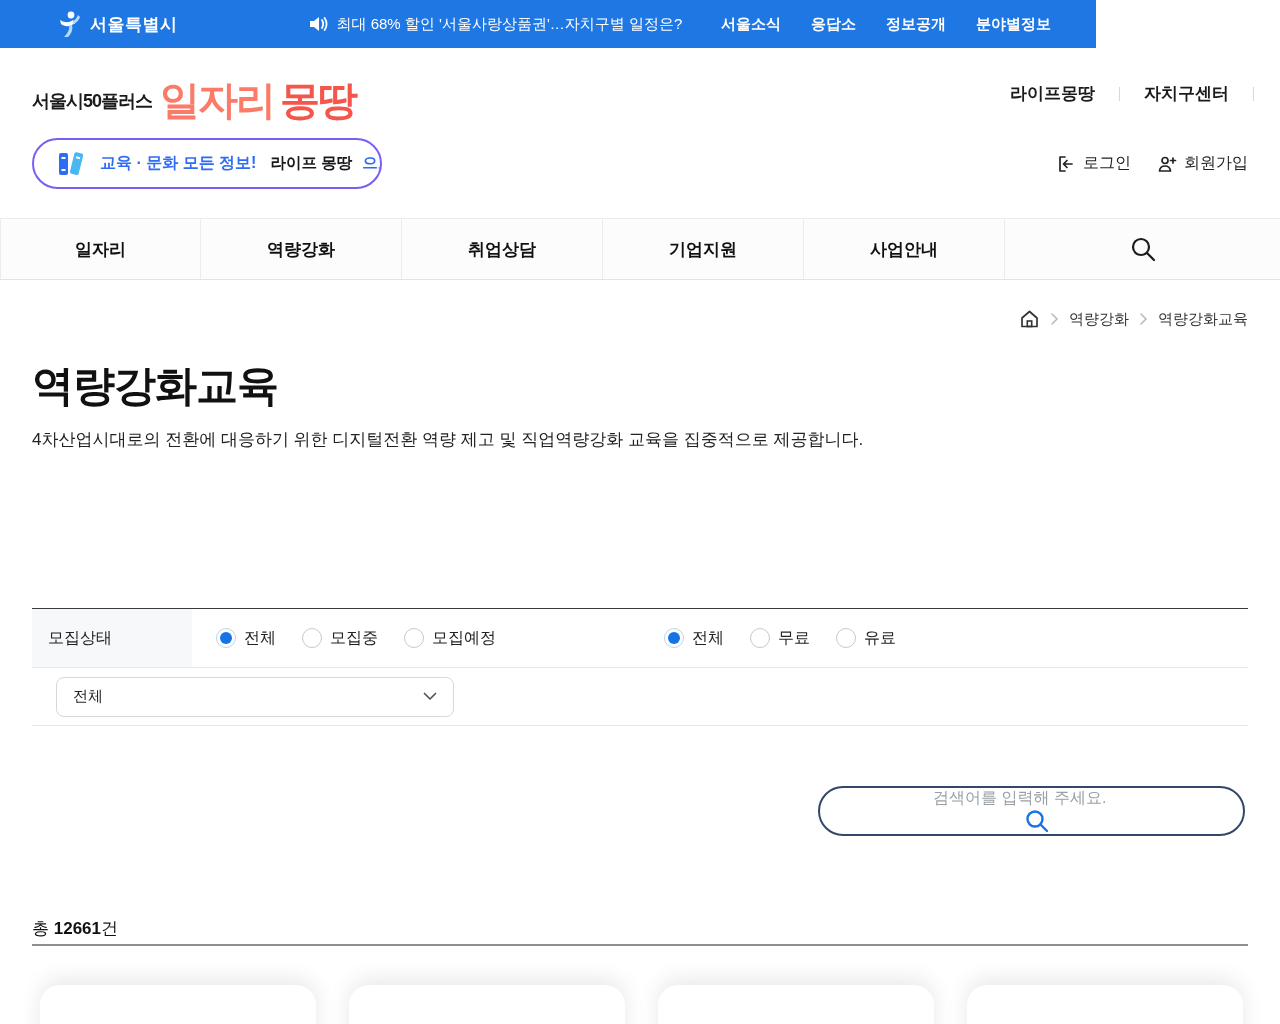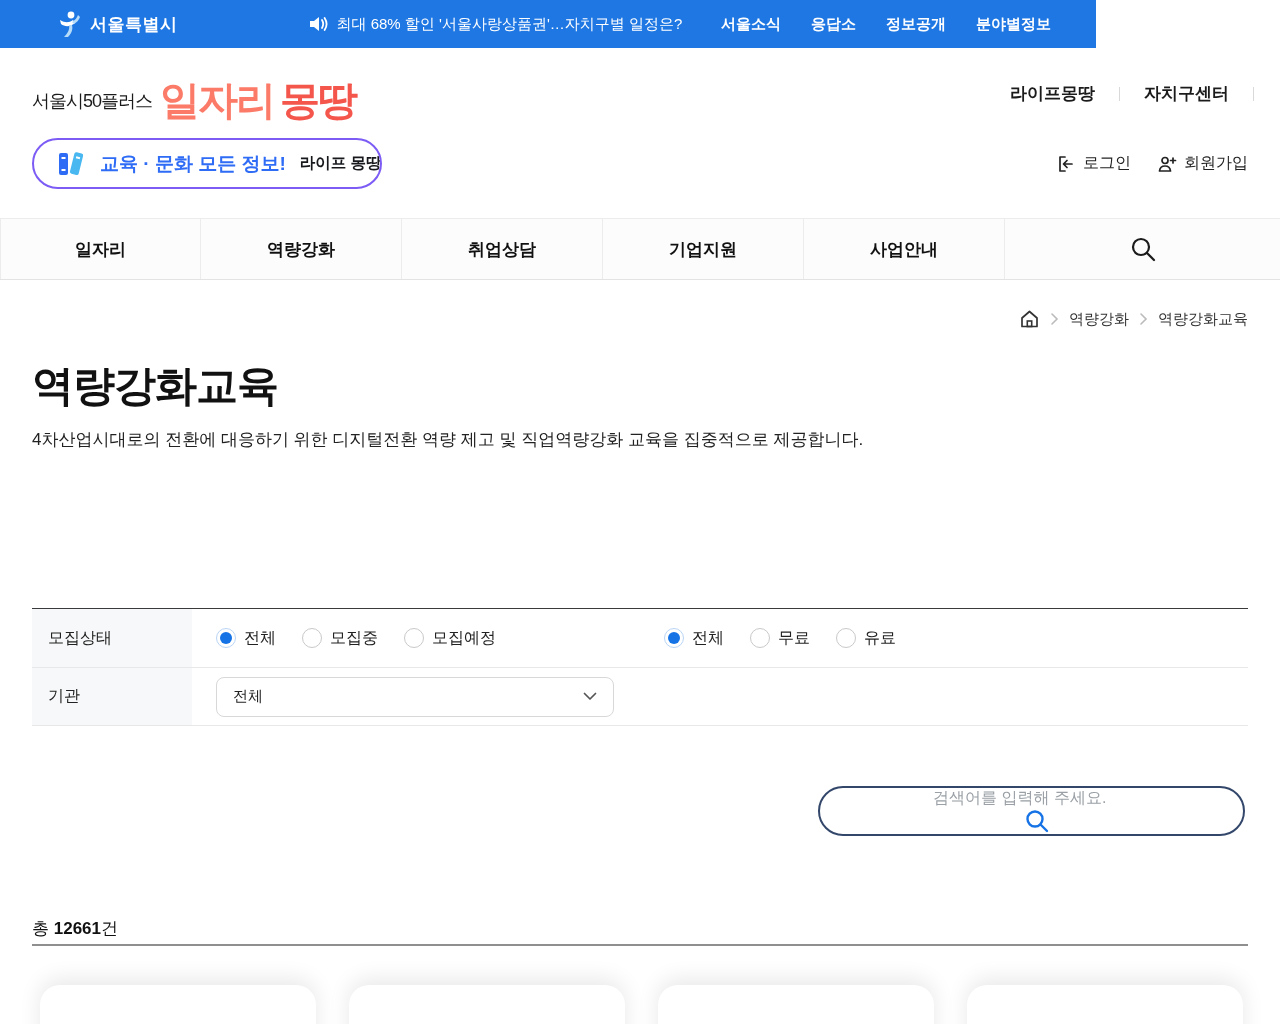"서울시50플러스" .logo-prefix { font-weight: 400 -> 700 }
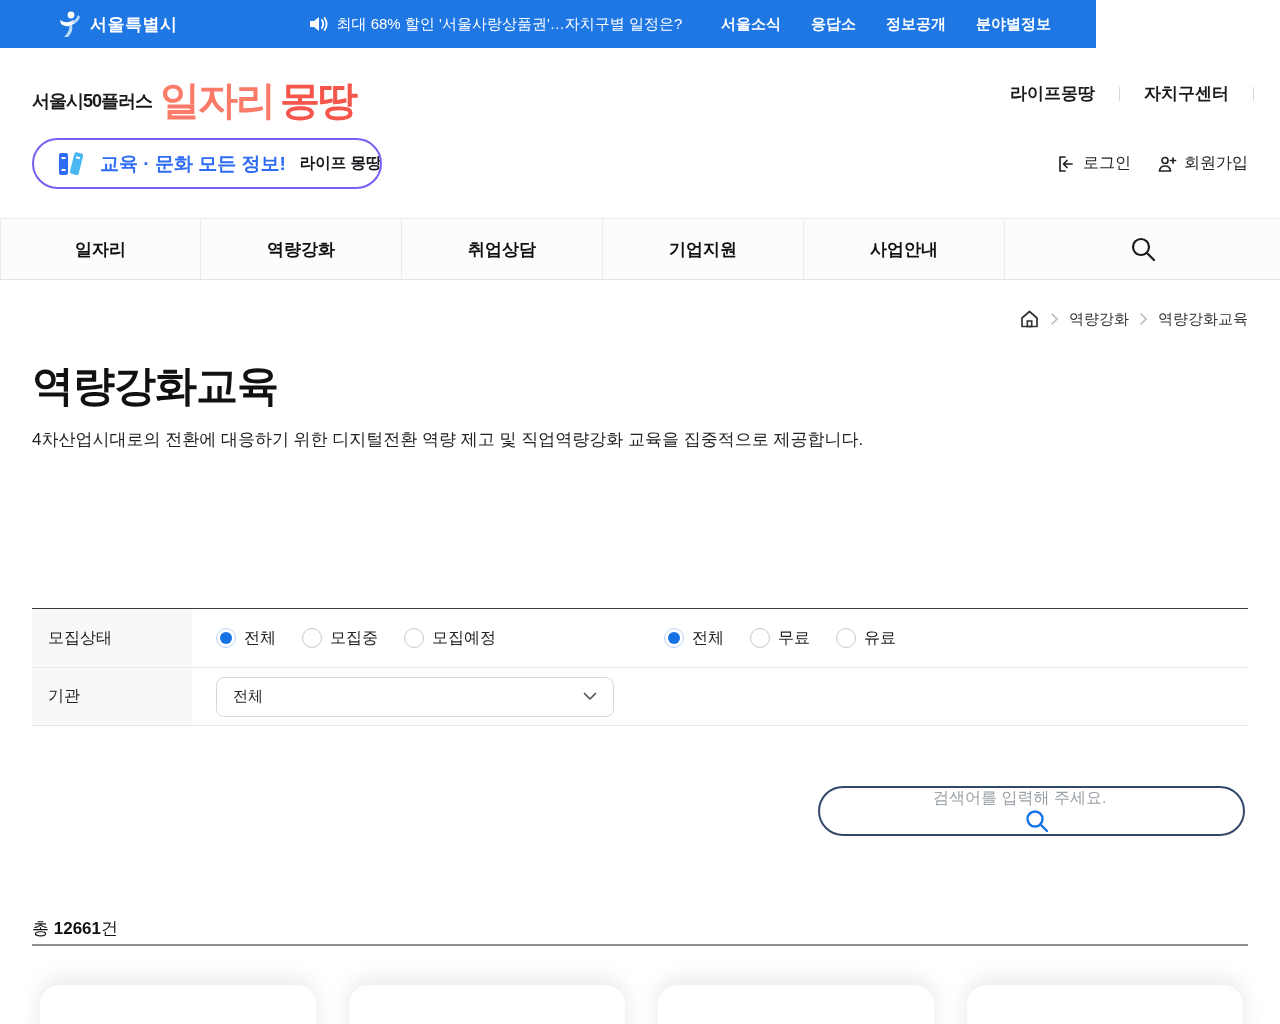"교육 · 문화 모든 정보!" .banner .b-lead { font-size: 19px -> 16px }
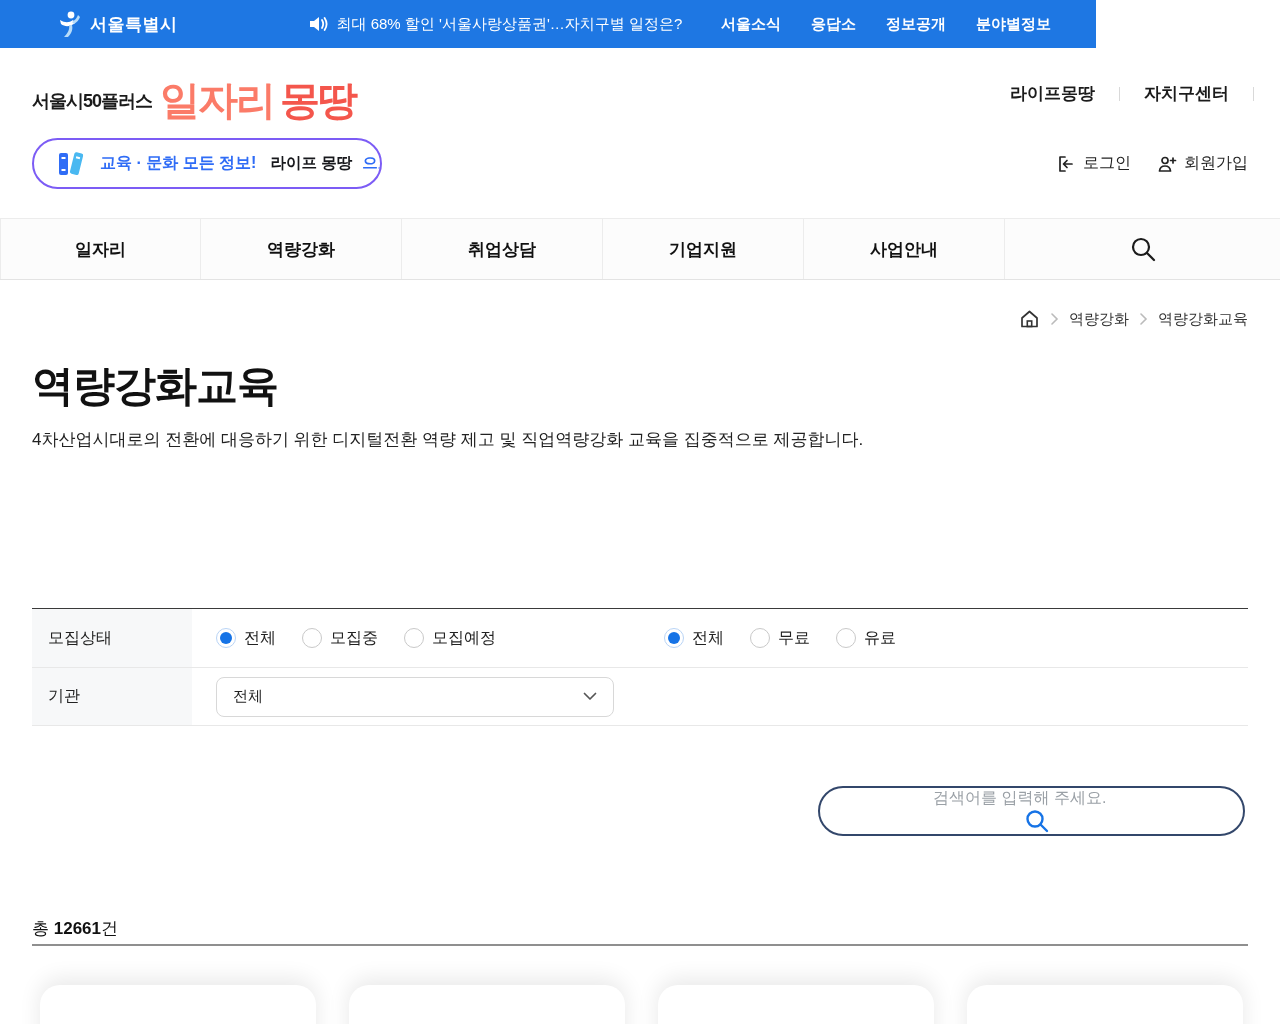"기관" div.f-label { html: <div>기관</div> -> none }
